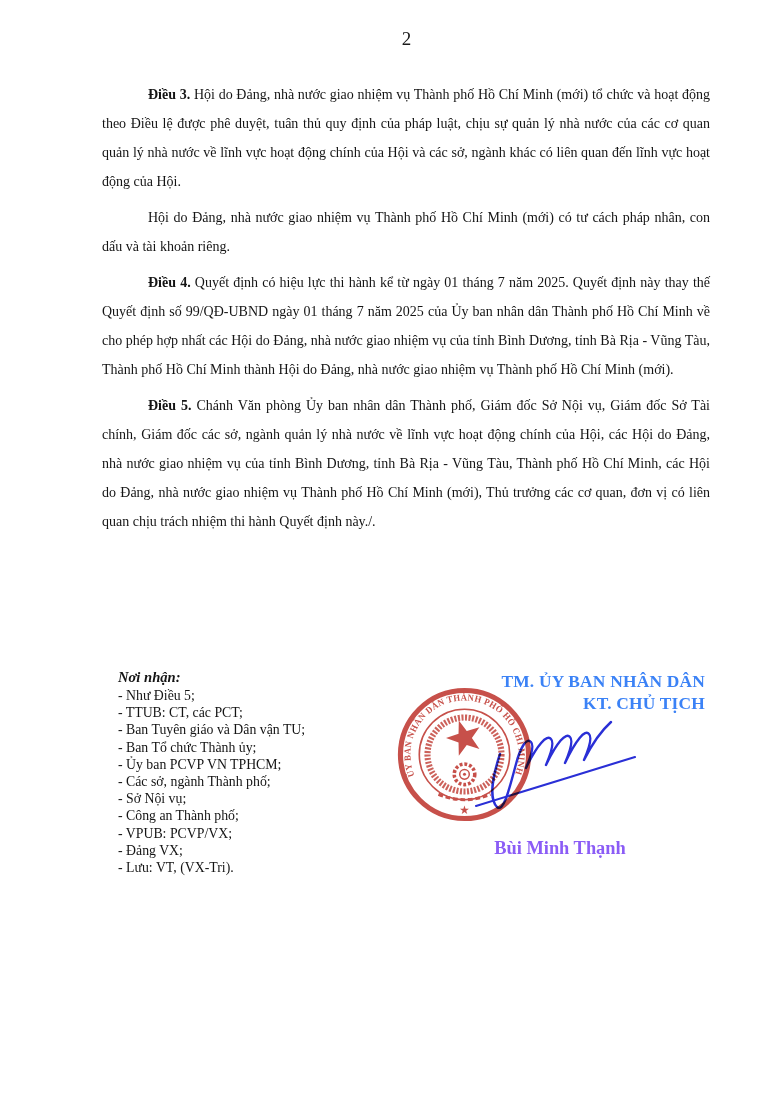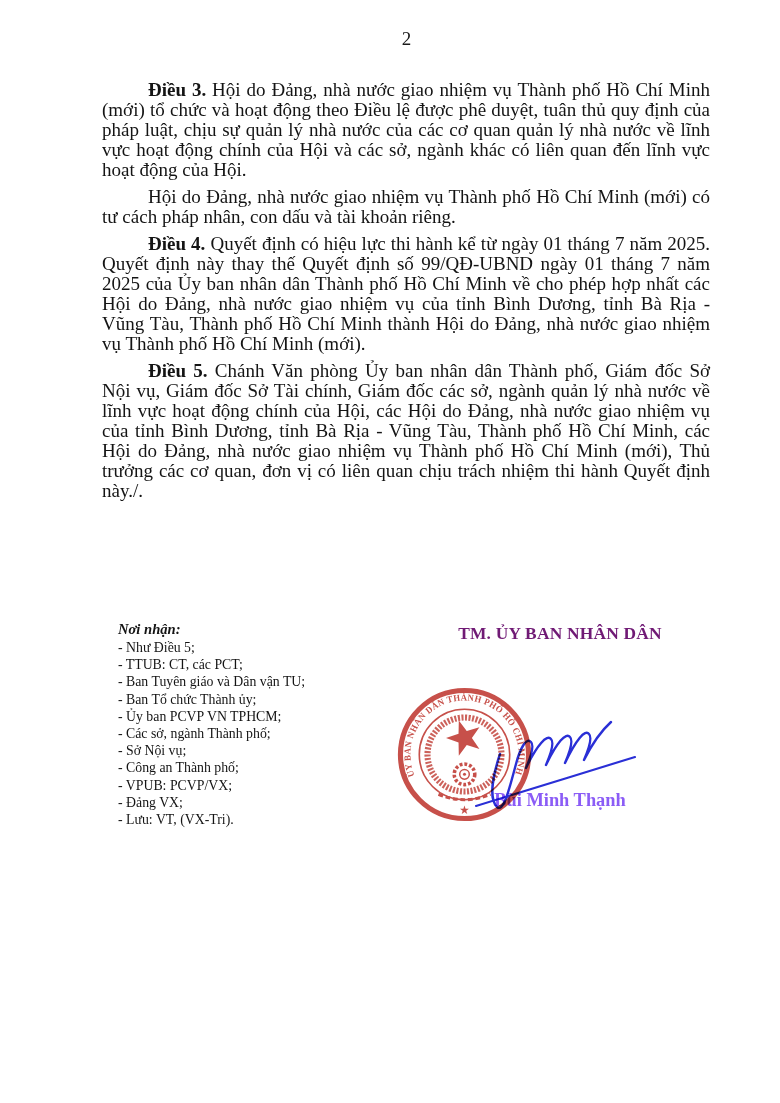"Điều 3. Hội do Đảng," .body-text { font-size: 19px -> 14px; line-height: 20px -> 29px }
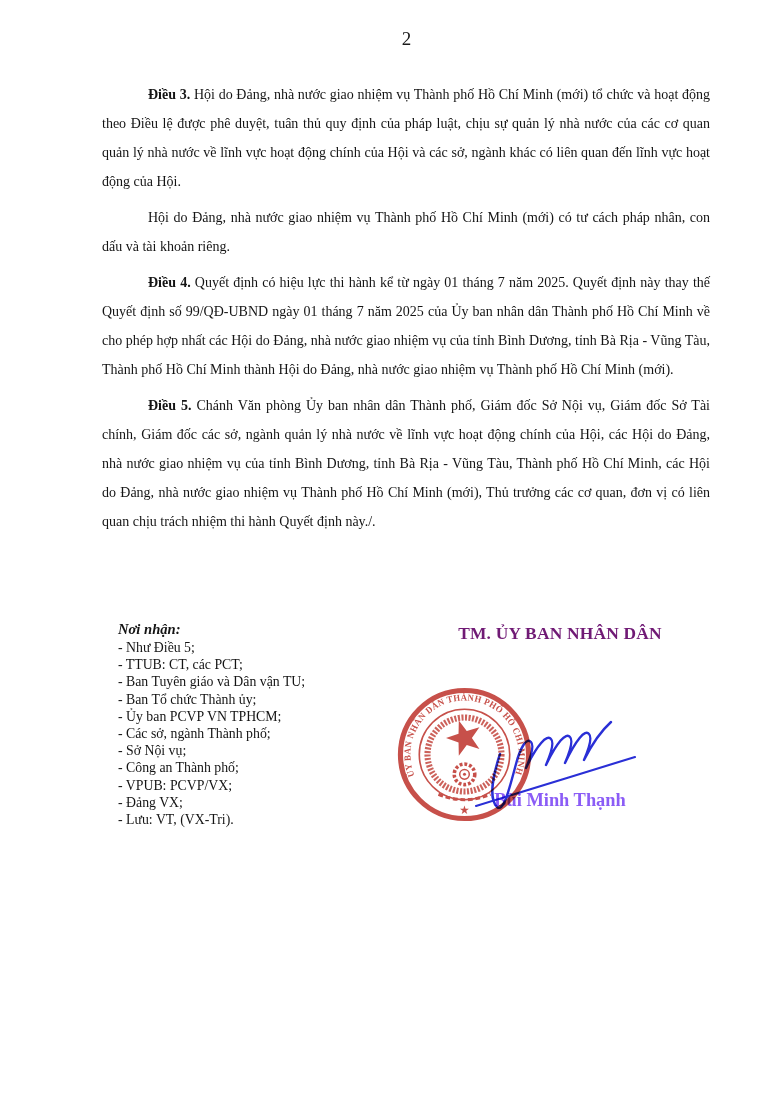"Nơi nhận:" .footer { top: 620px -> 668px }
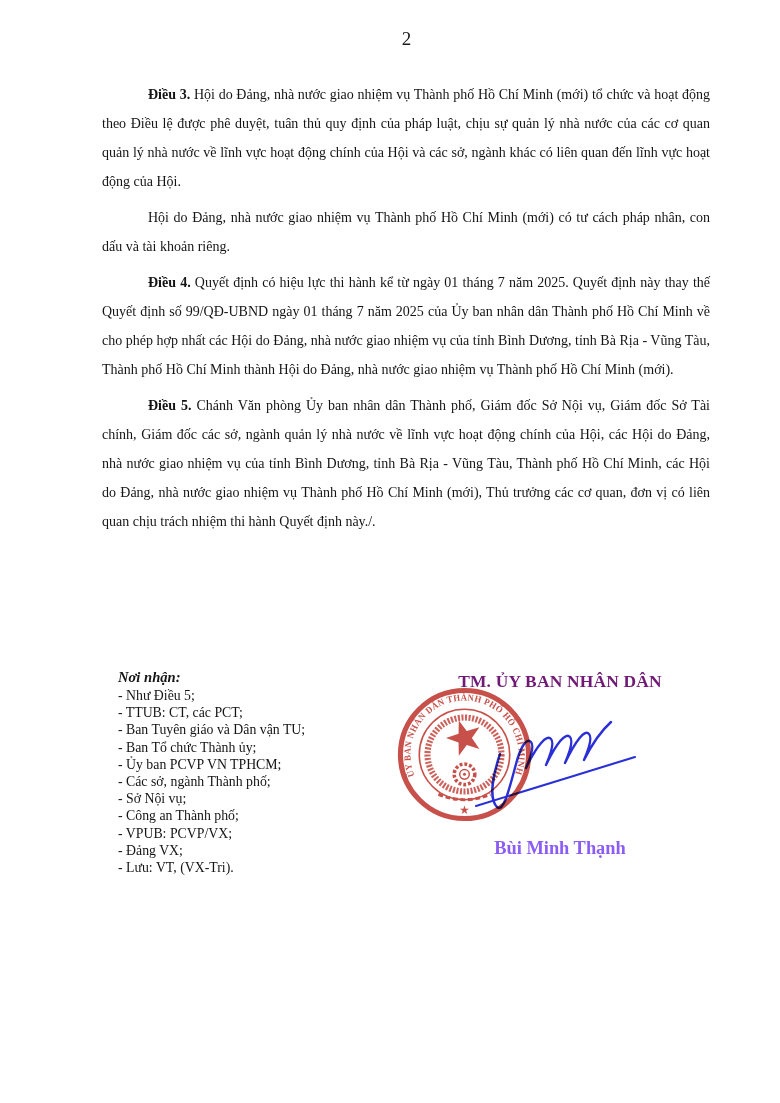"TM. ỦY BAN NHÂN DÂN" .signature-block { color: #701a75 -> #3b82f6; text-align: center -> right }
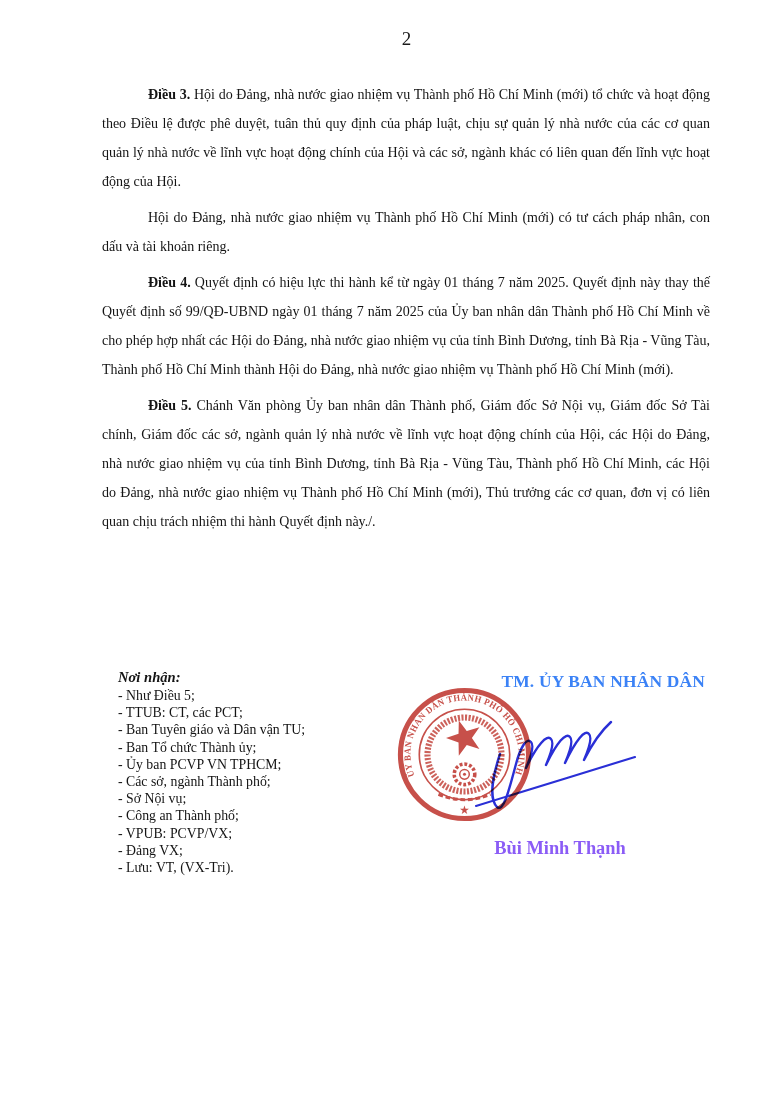"KT. CHỦ TỊCH" div.sig-line { html: none -> <div>KT. CHỦ TỊCH</div> }
